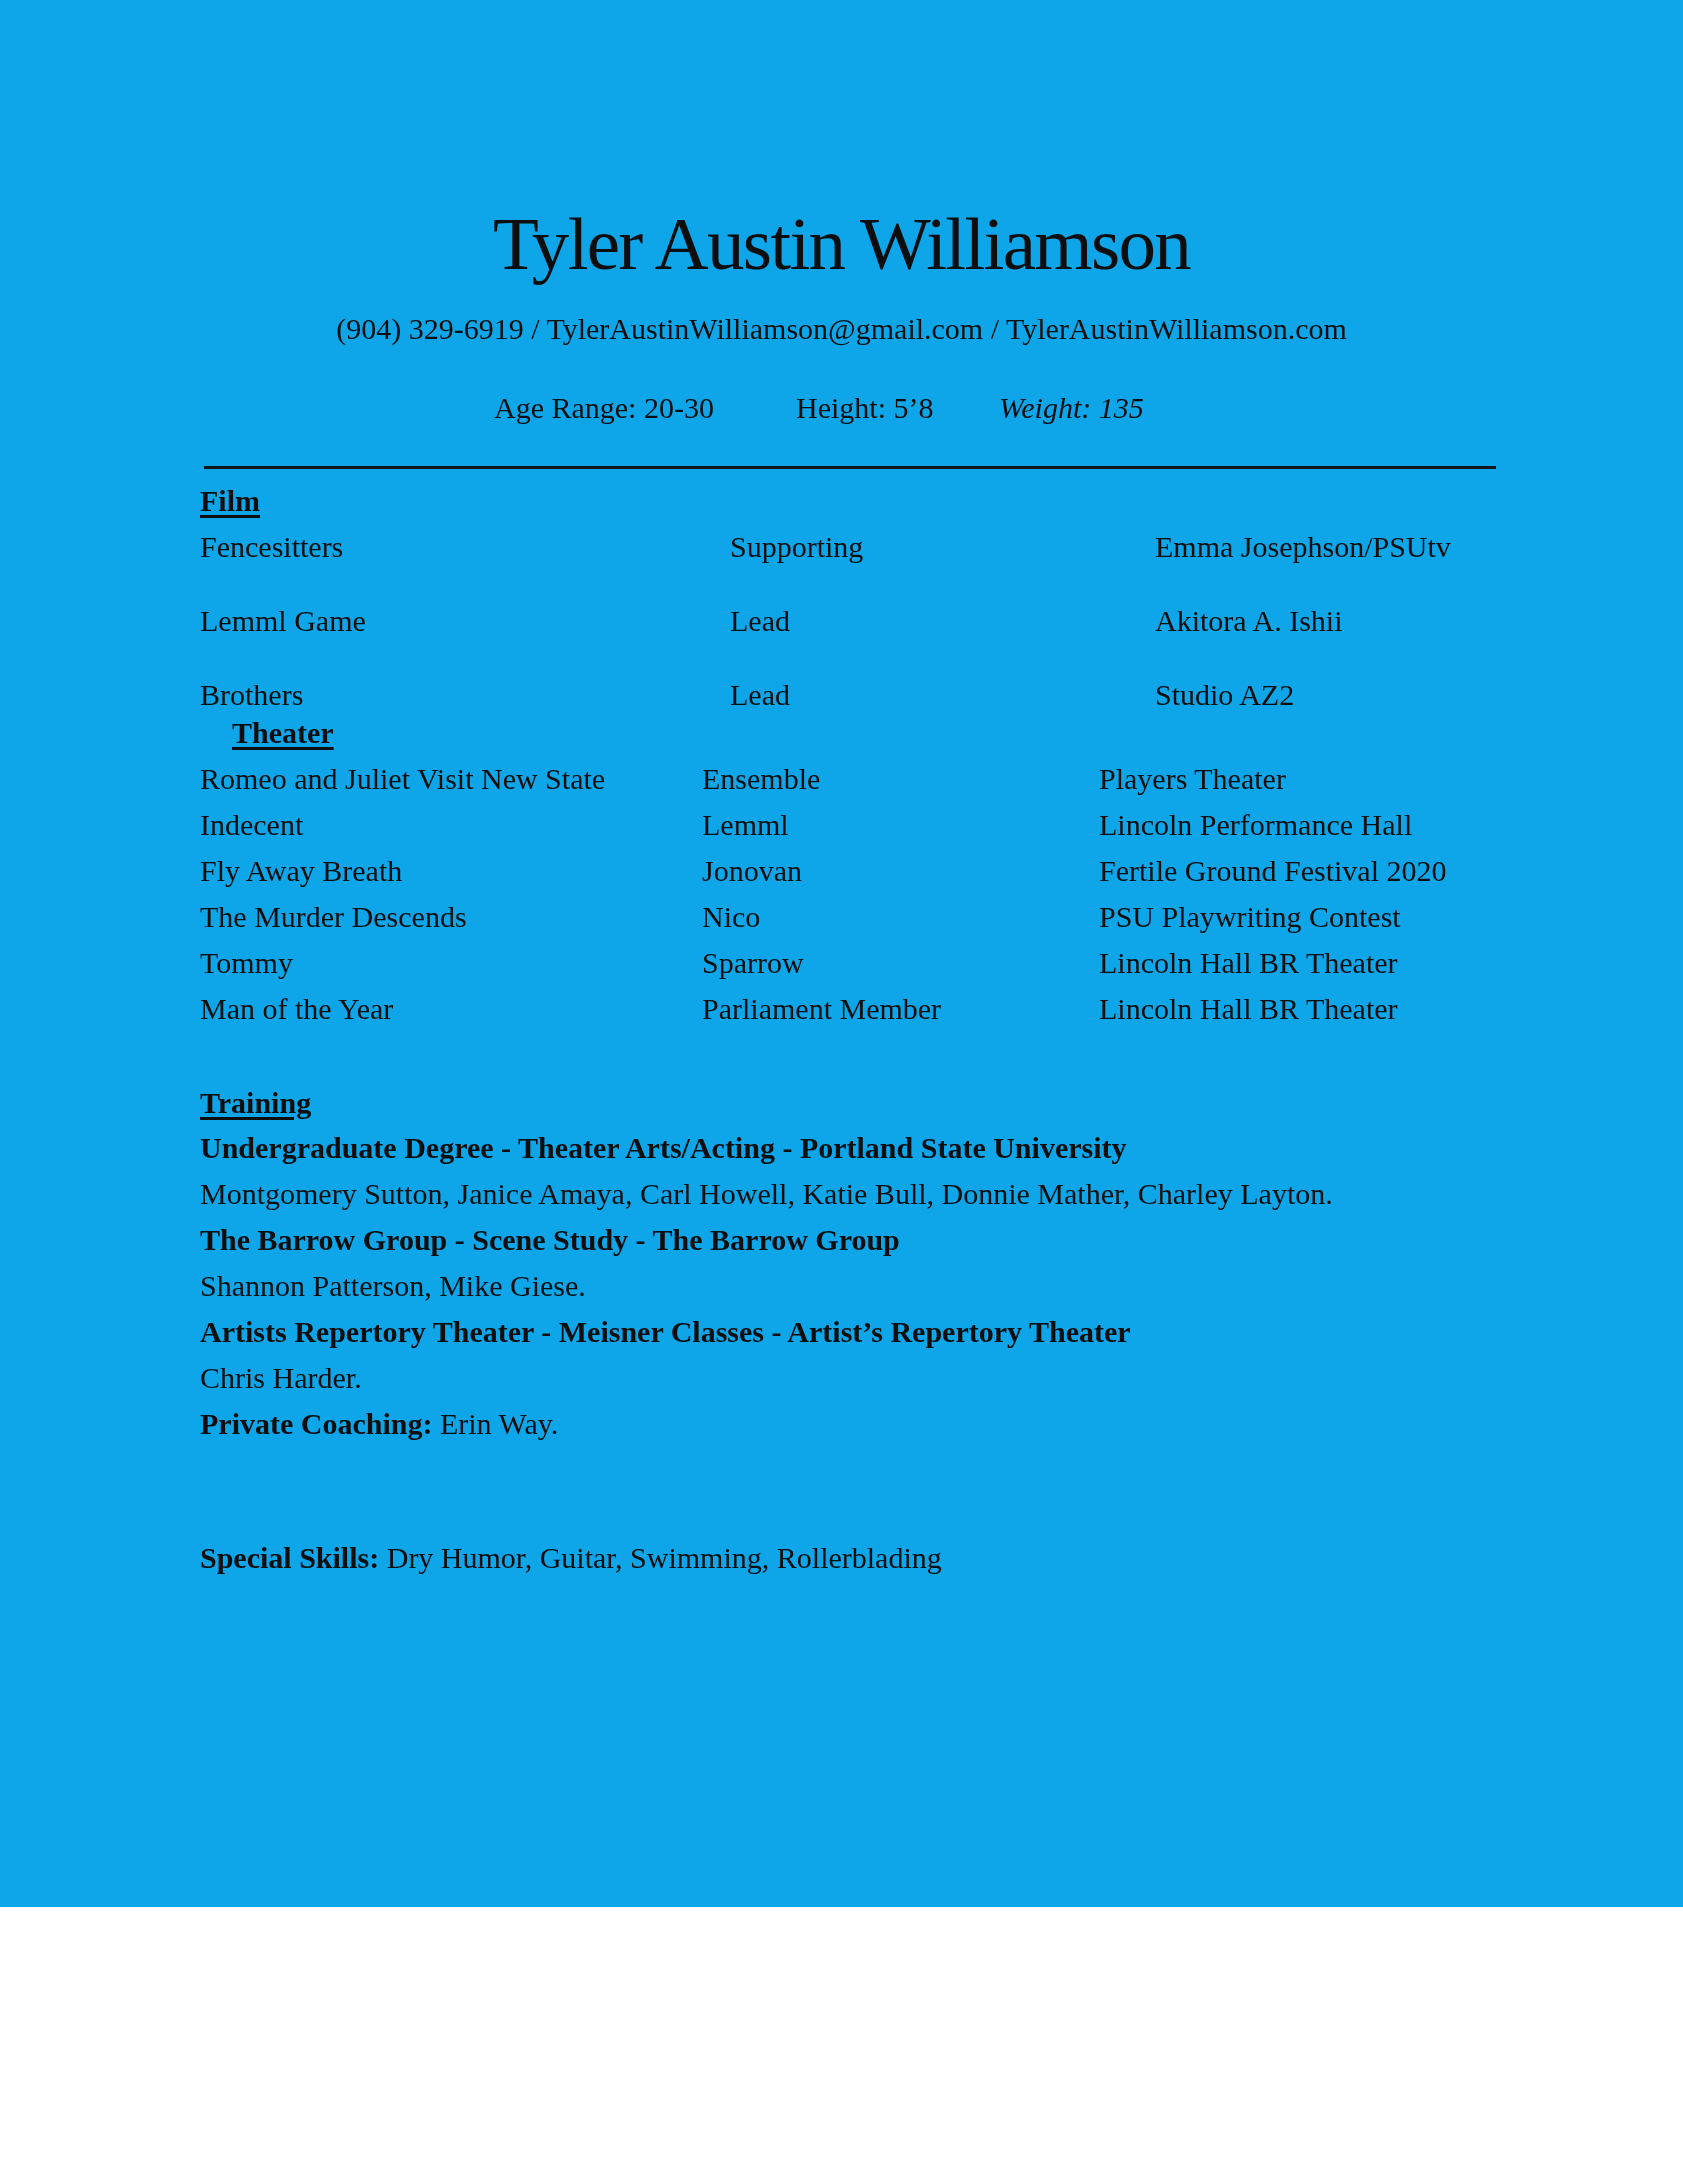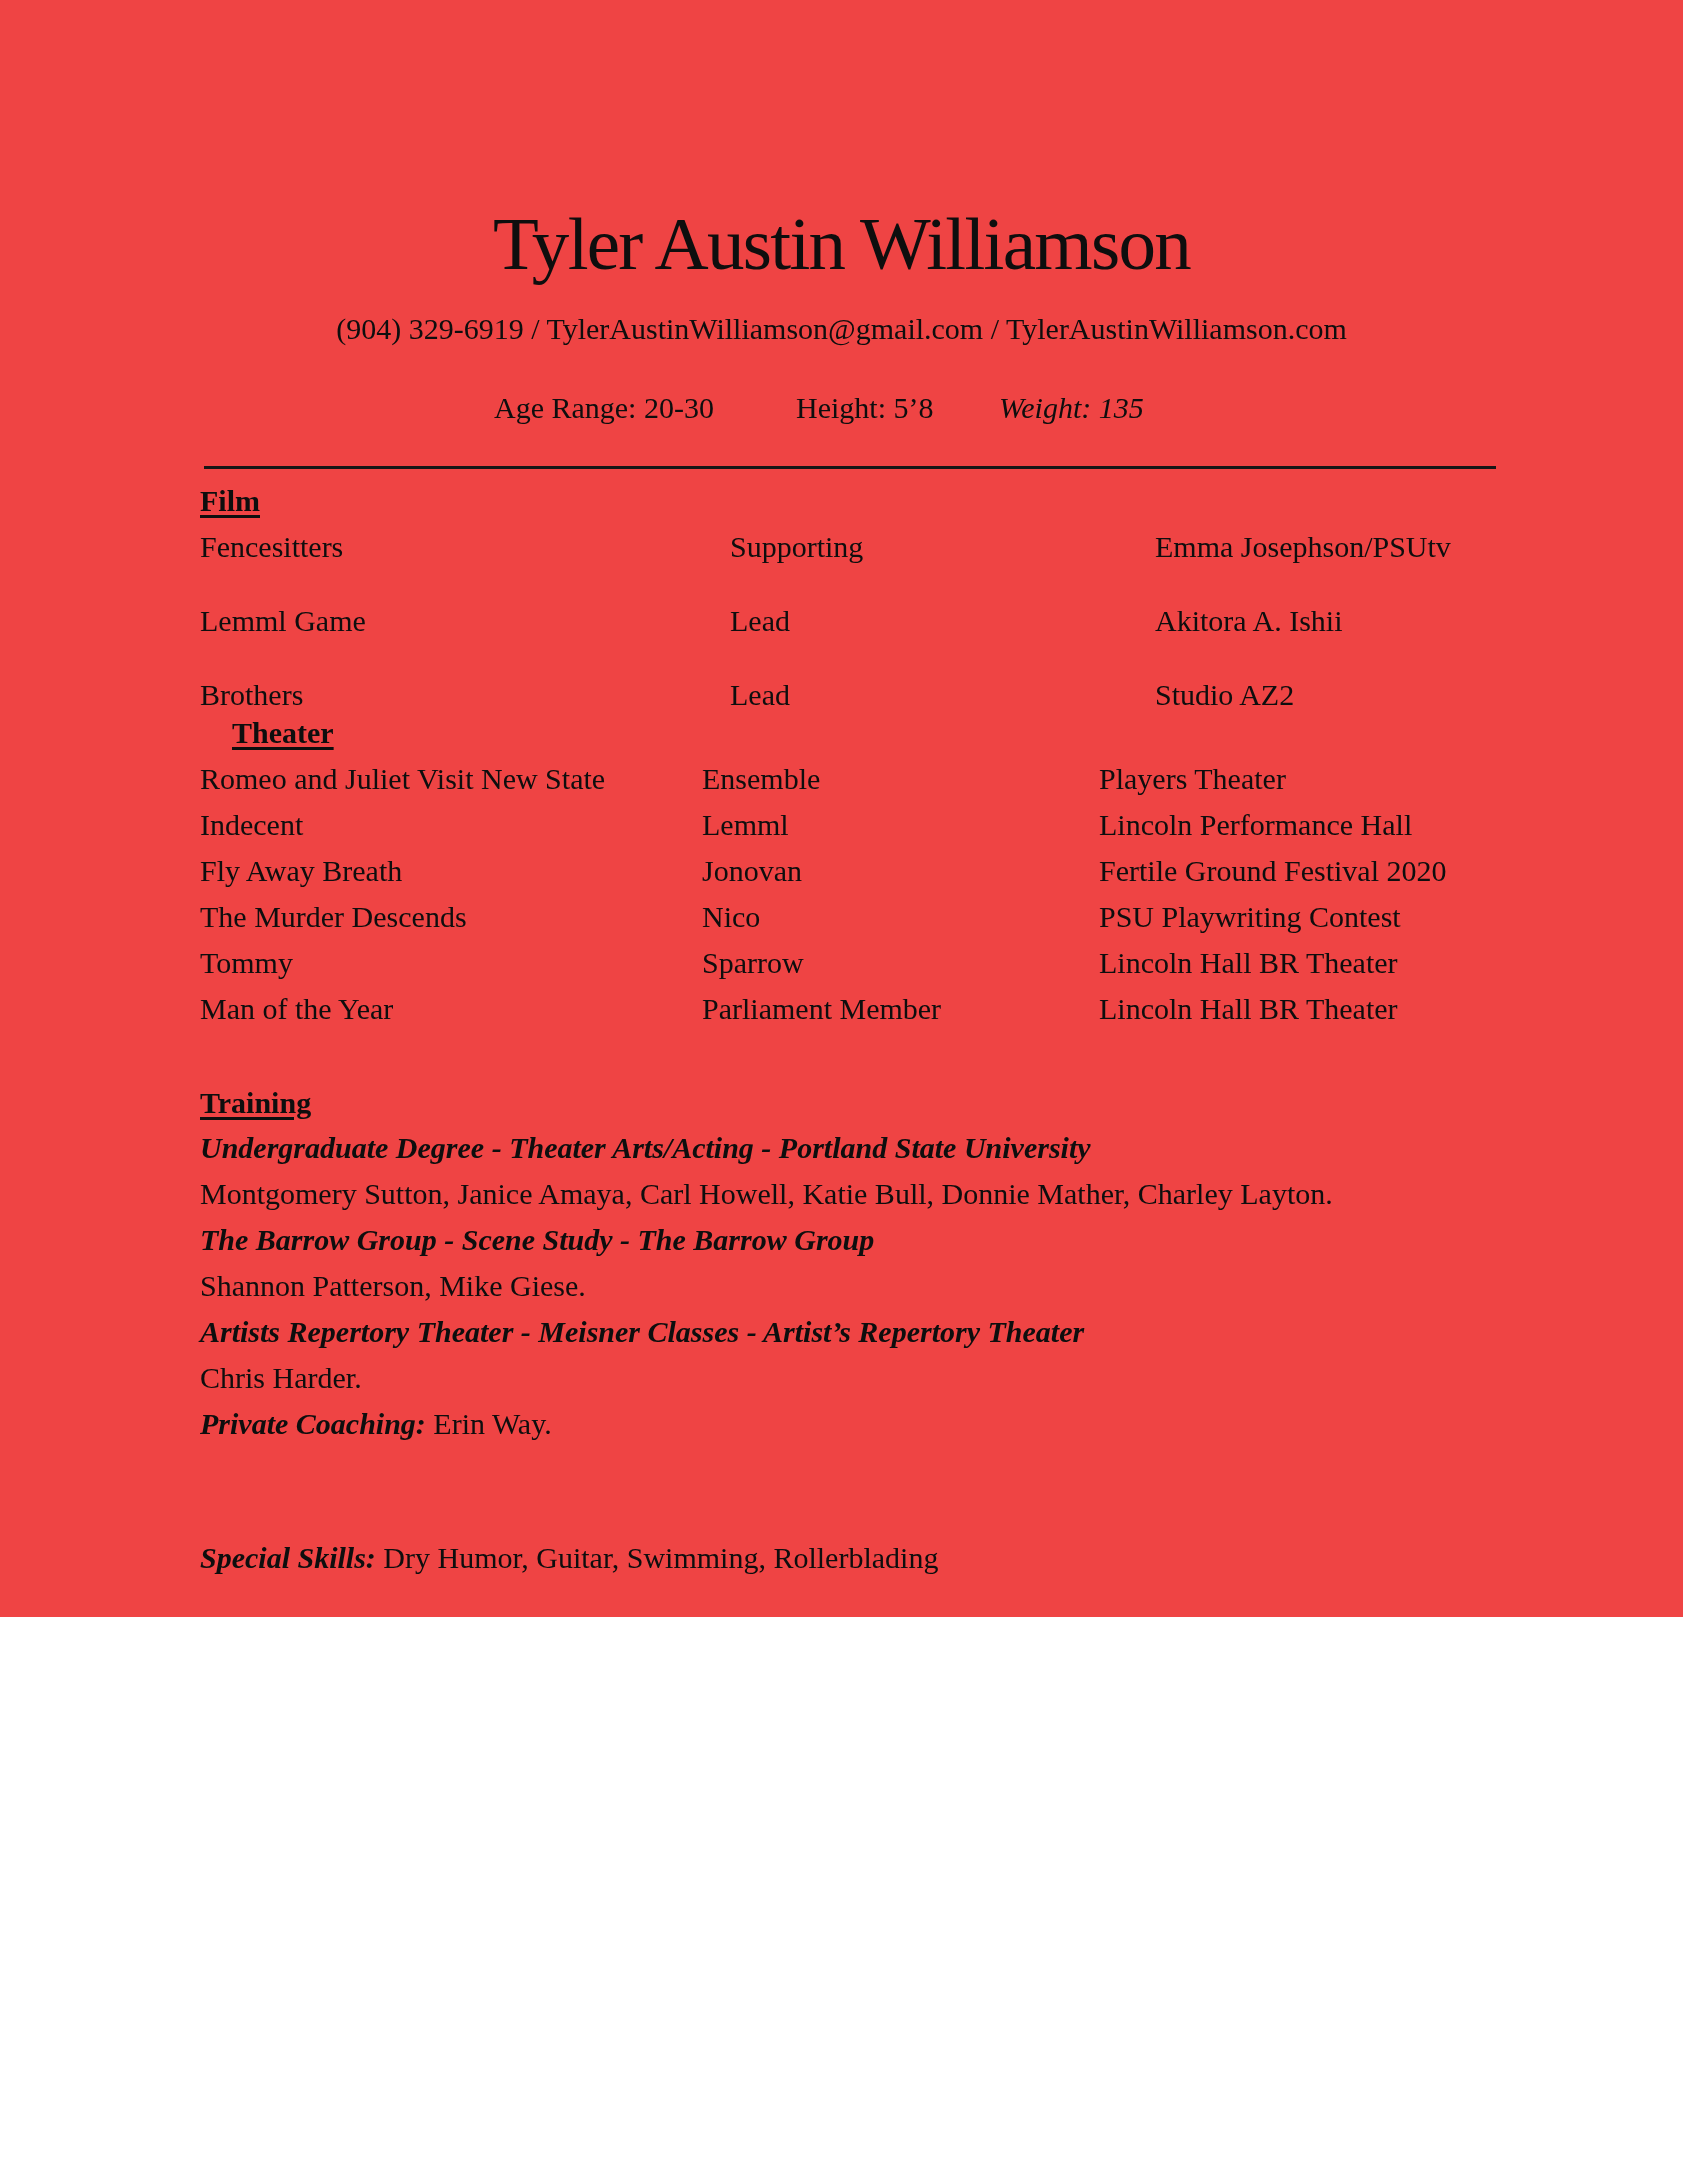"Tyler Austin Williamson" .page { background: #ef4444 -> #0ea5e9; height: 1617px -> 1907px }
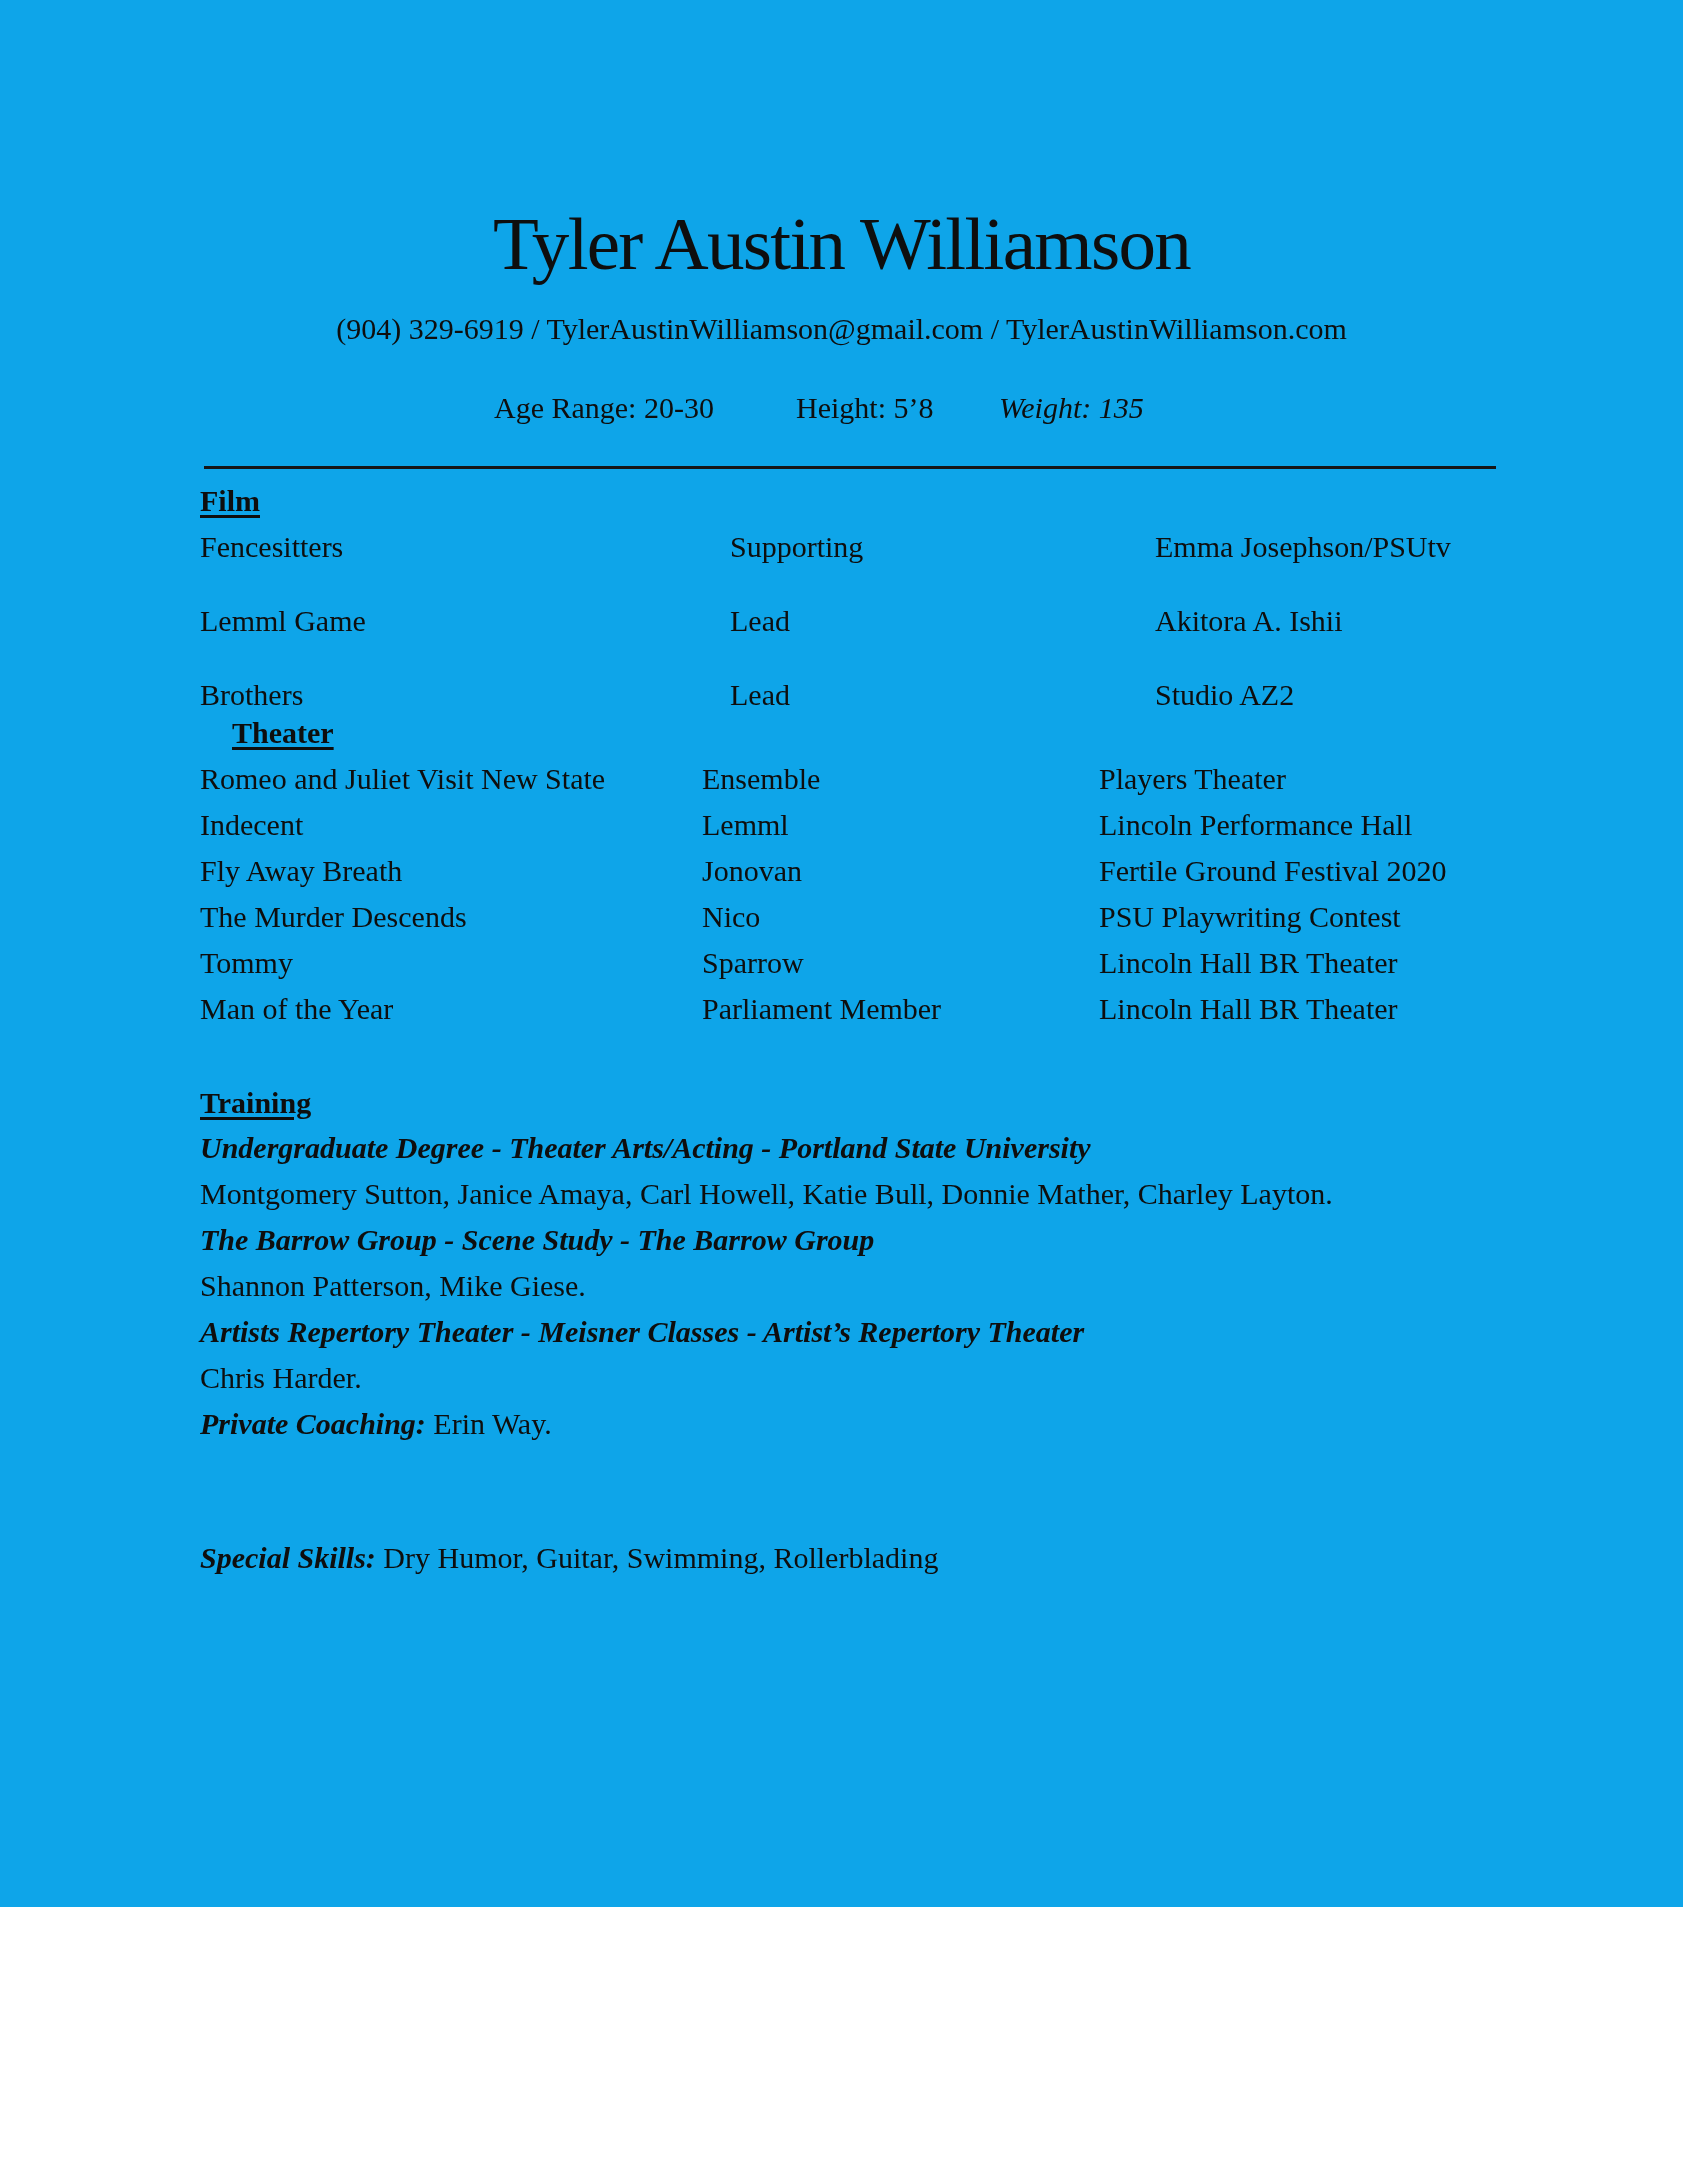"Undergraduate Degree - Theater" .bold-part { font-style: italic -> none }
